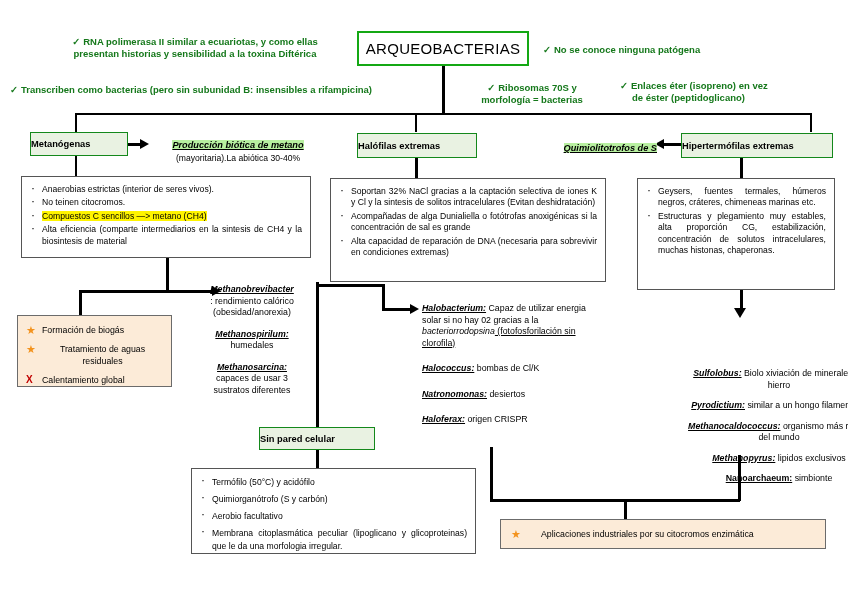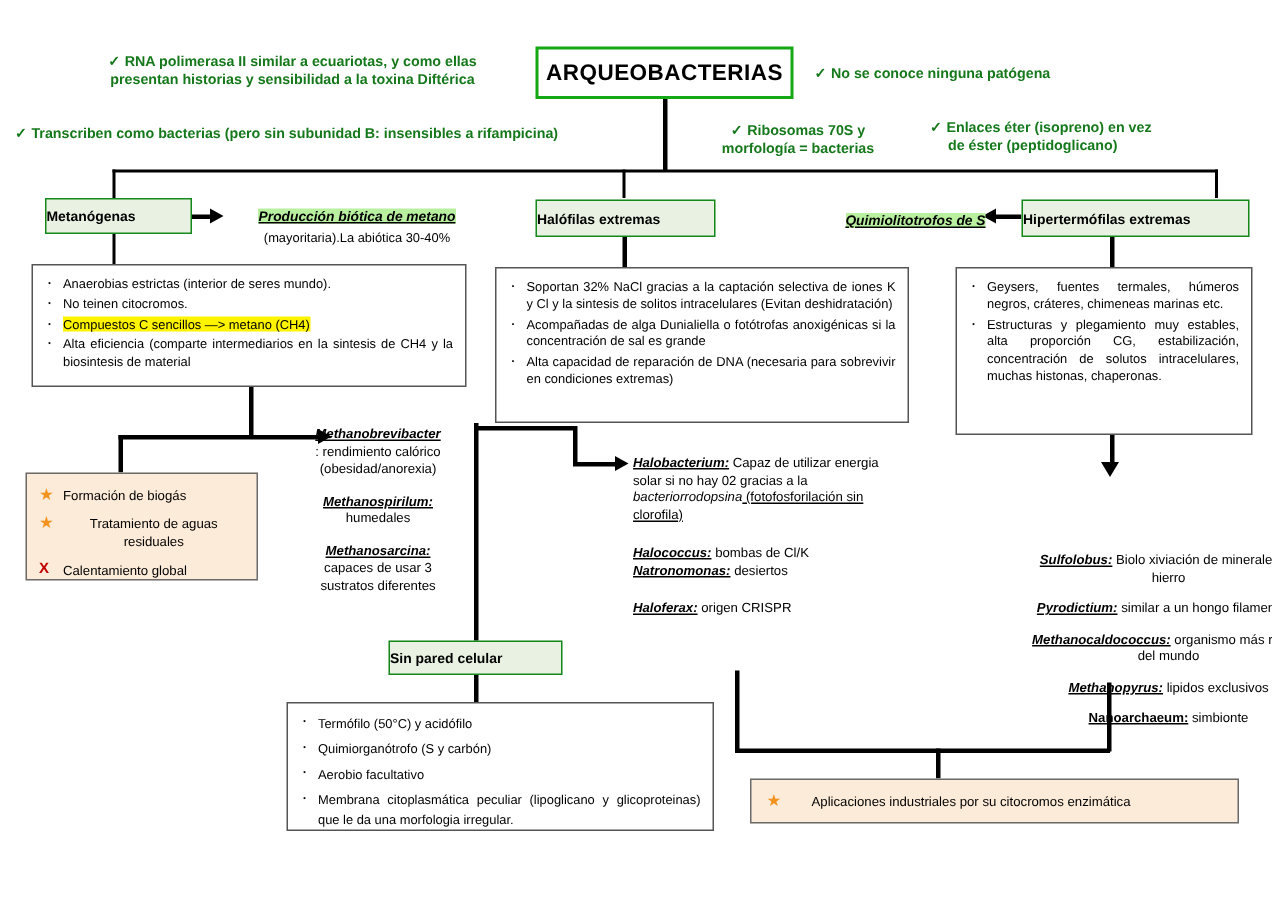"ARQUEOBACTERIAS" .titlebox { font-weight: bold -> normal }
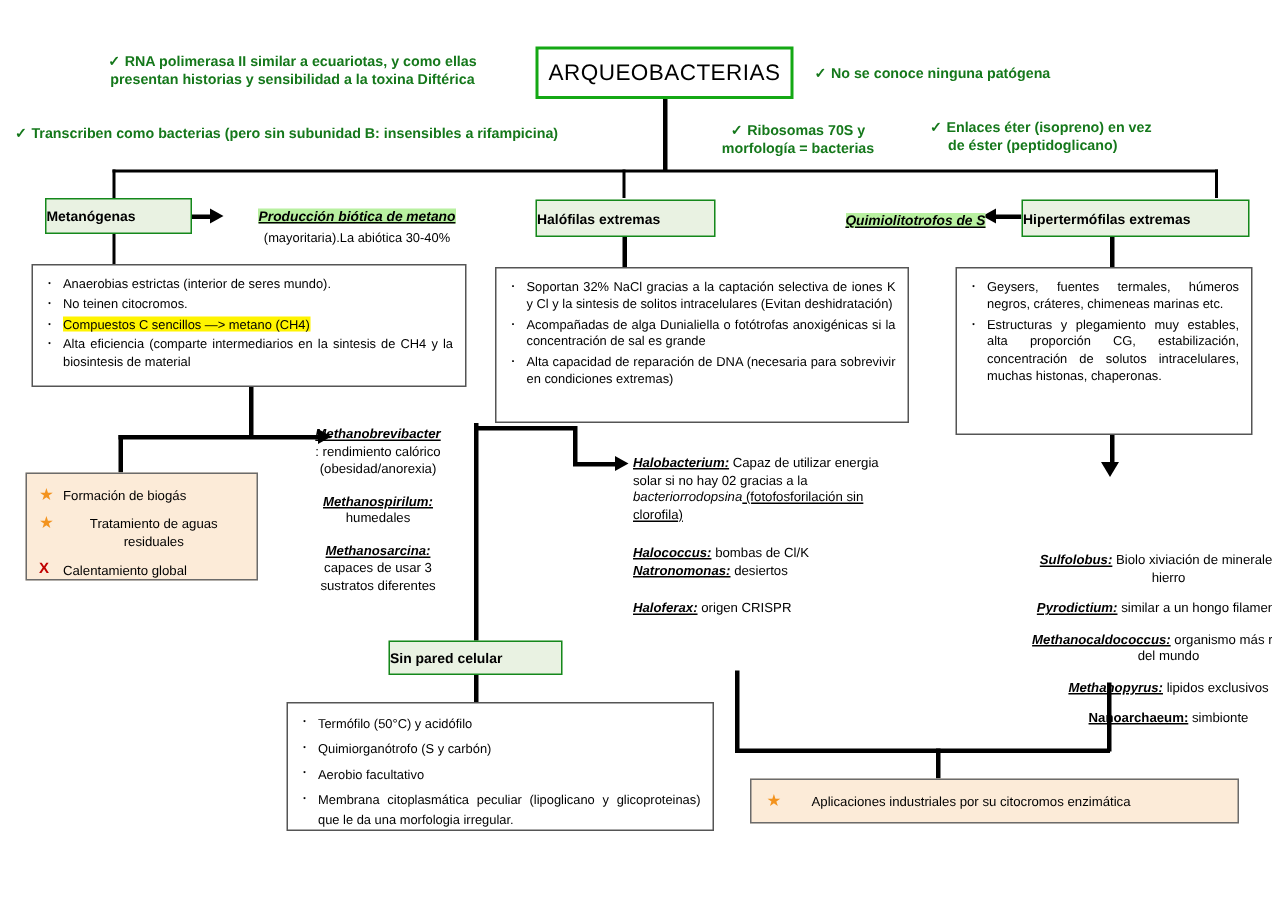"Anaerobias estrictas (interior de seres" span { text: mundo -> vivos }
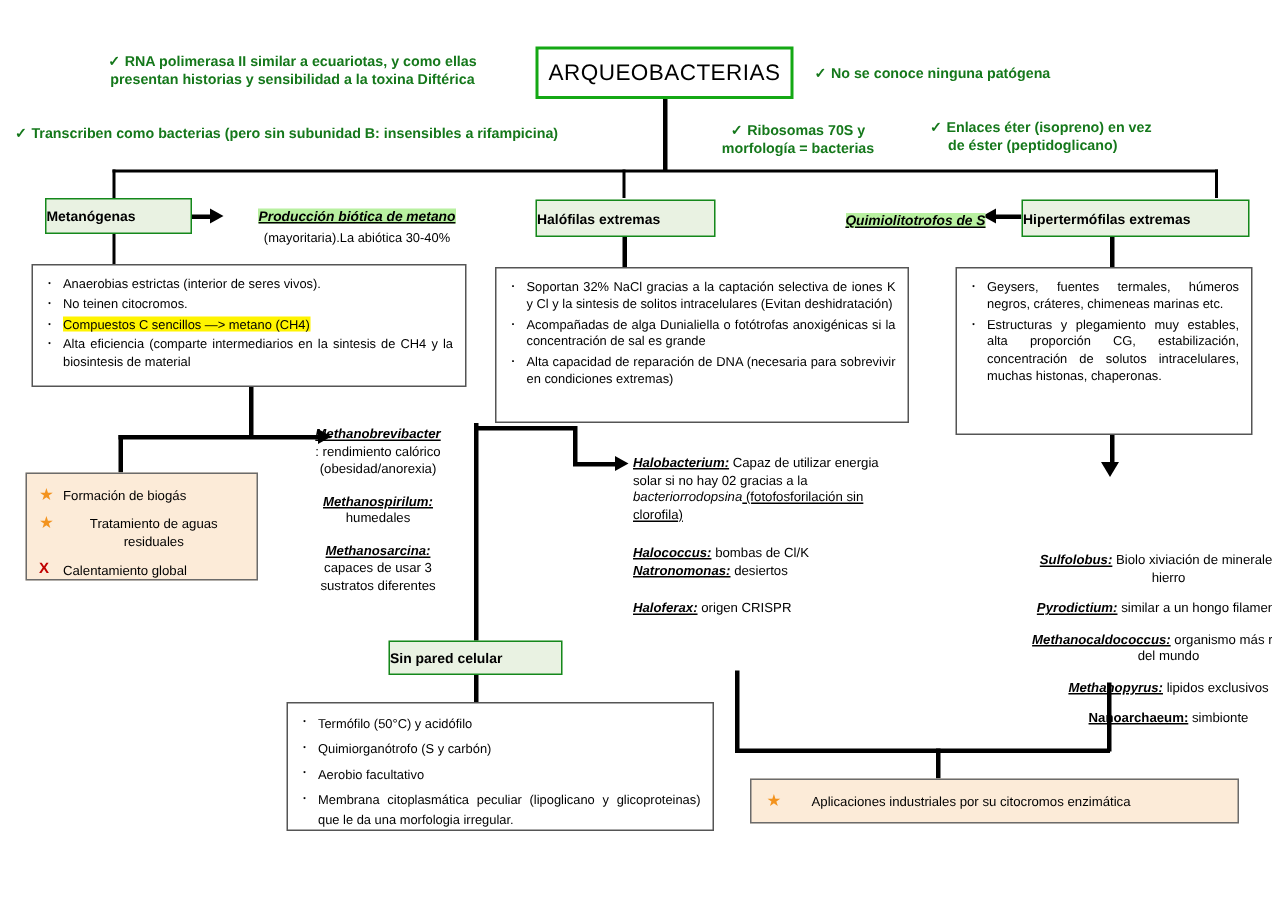"Halococcus: bombas de Cl/K" p { margin-bottom: 0 -> 14px }
